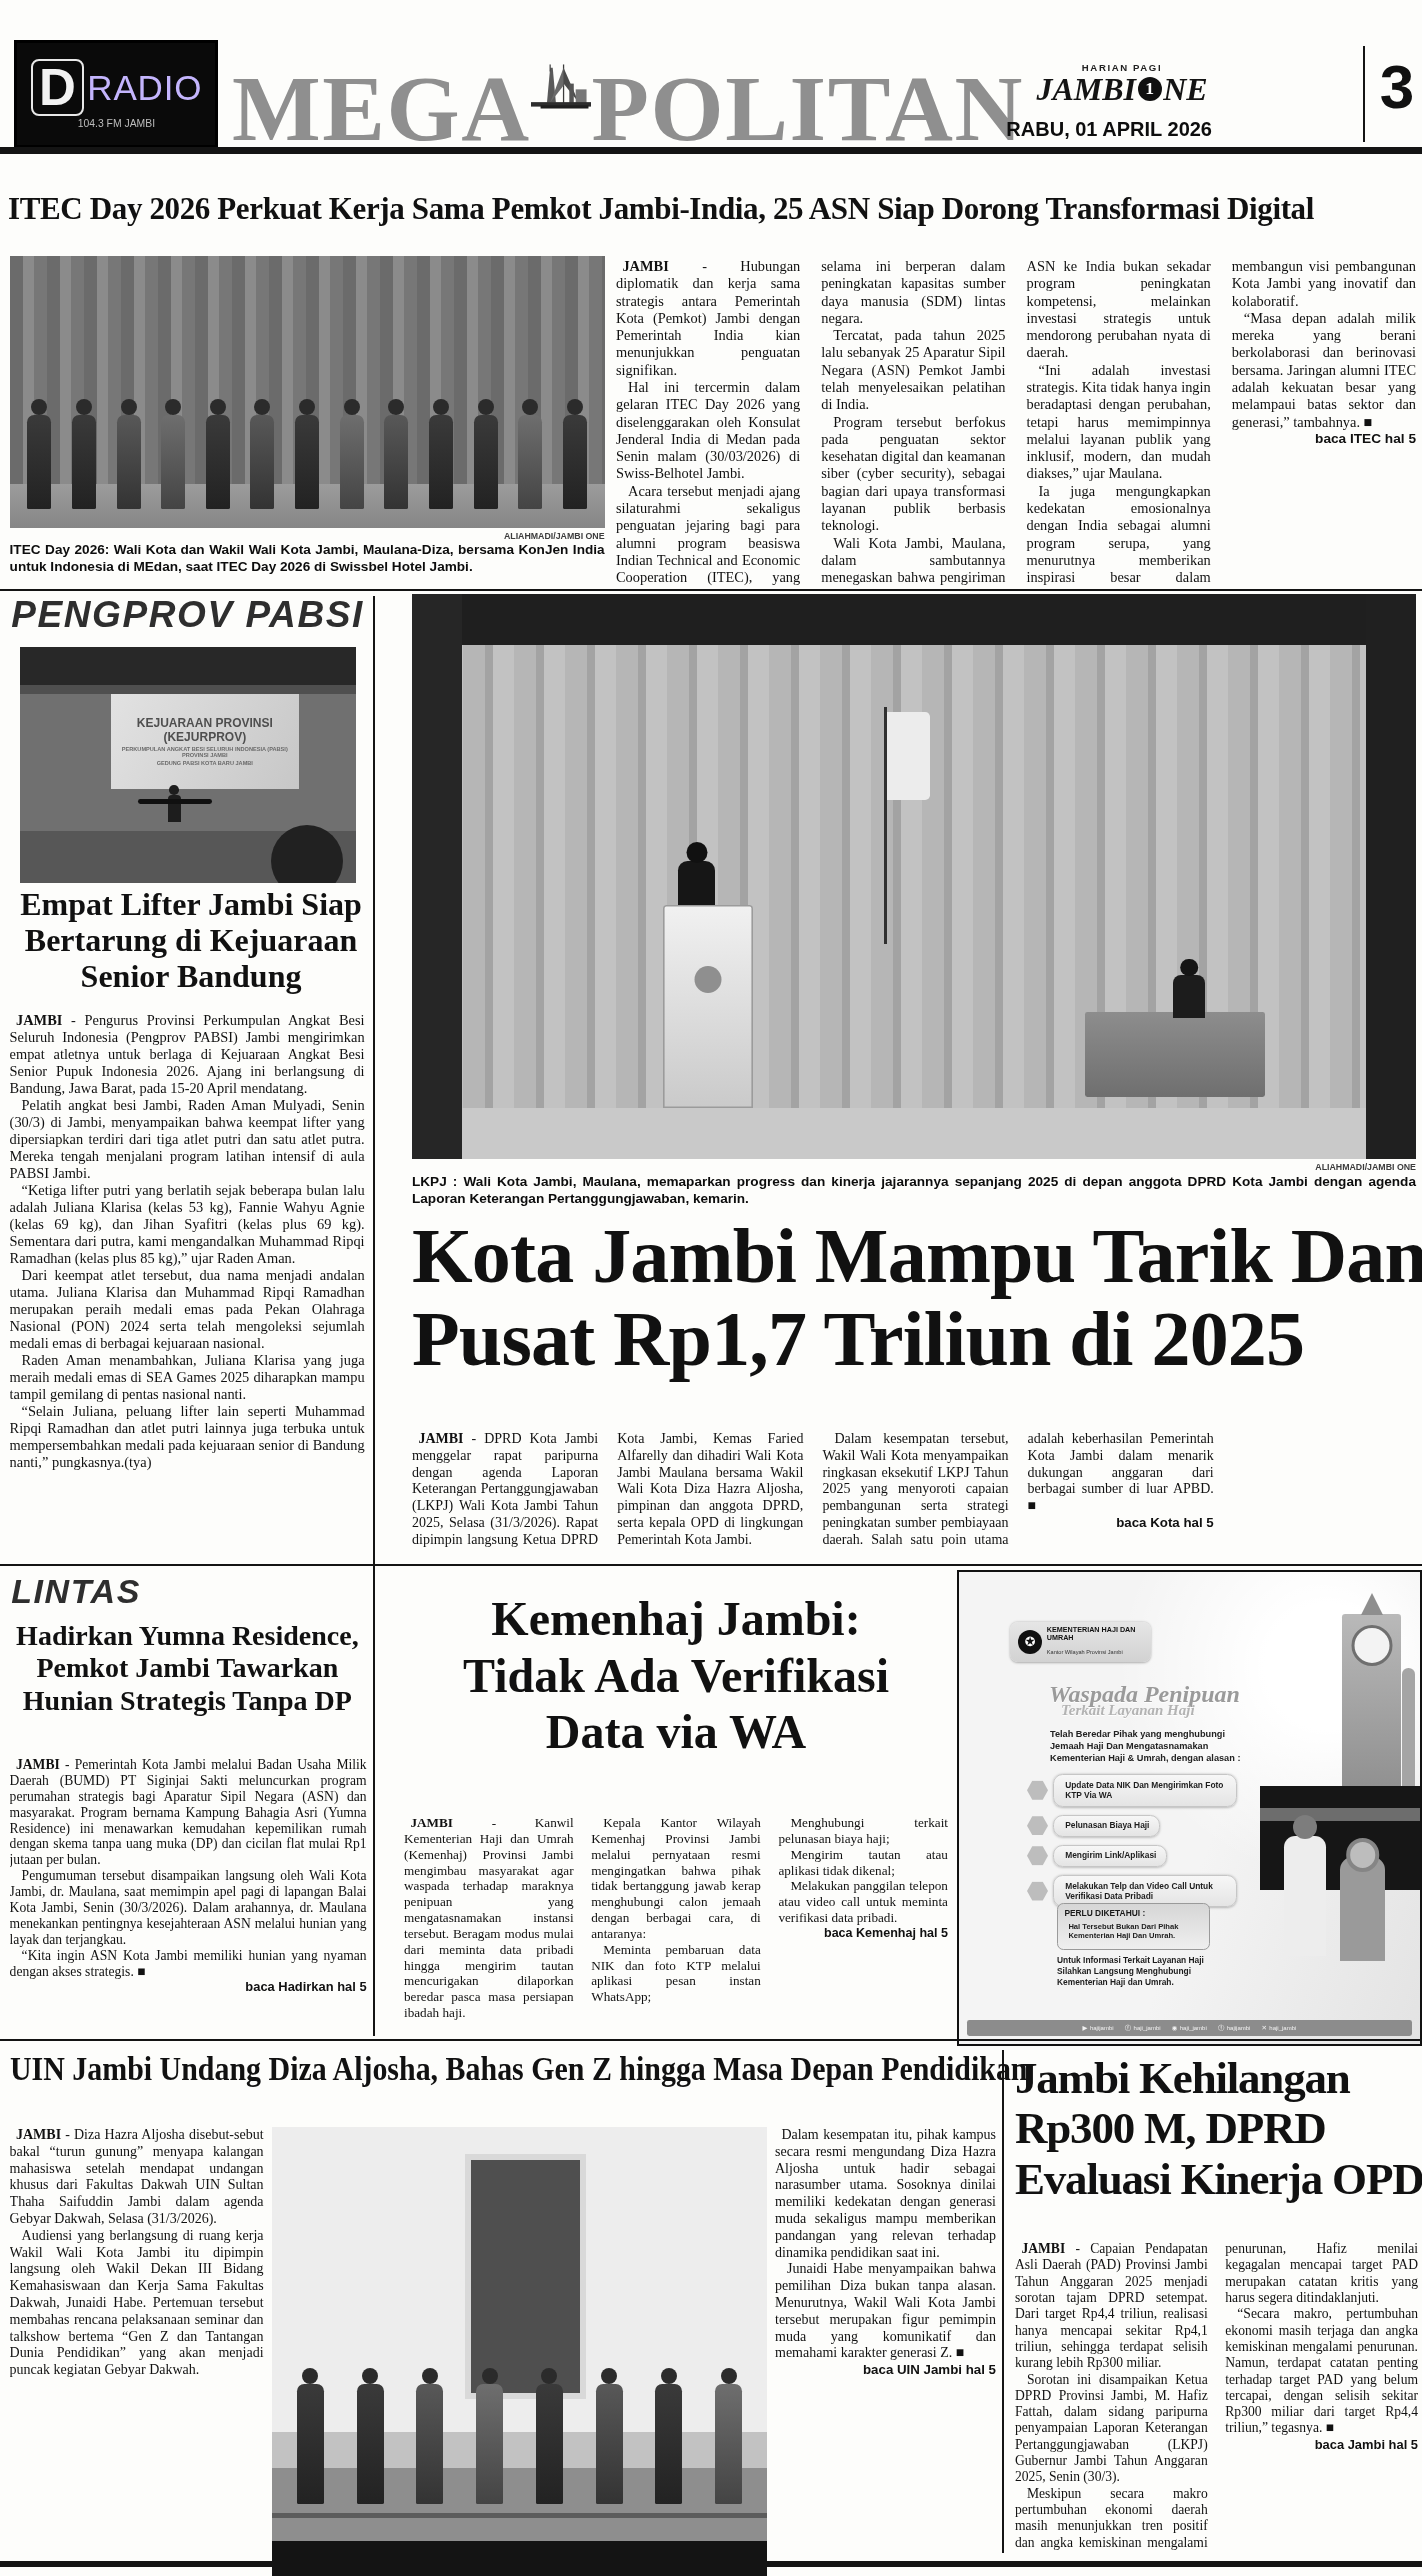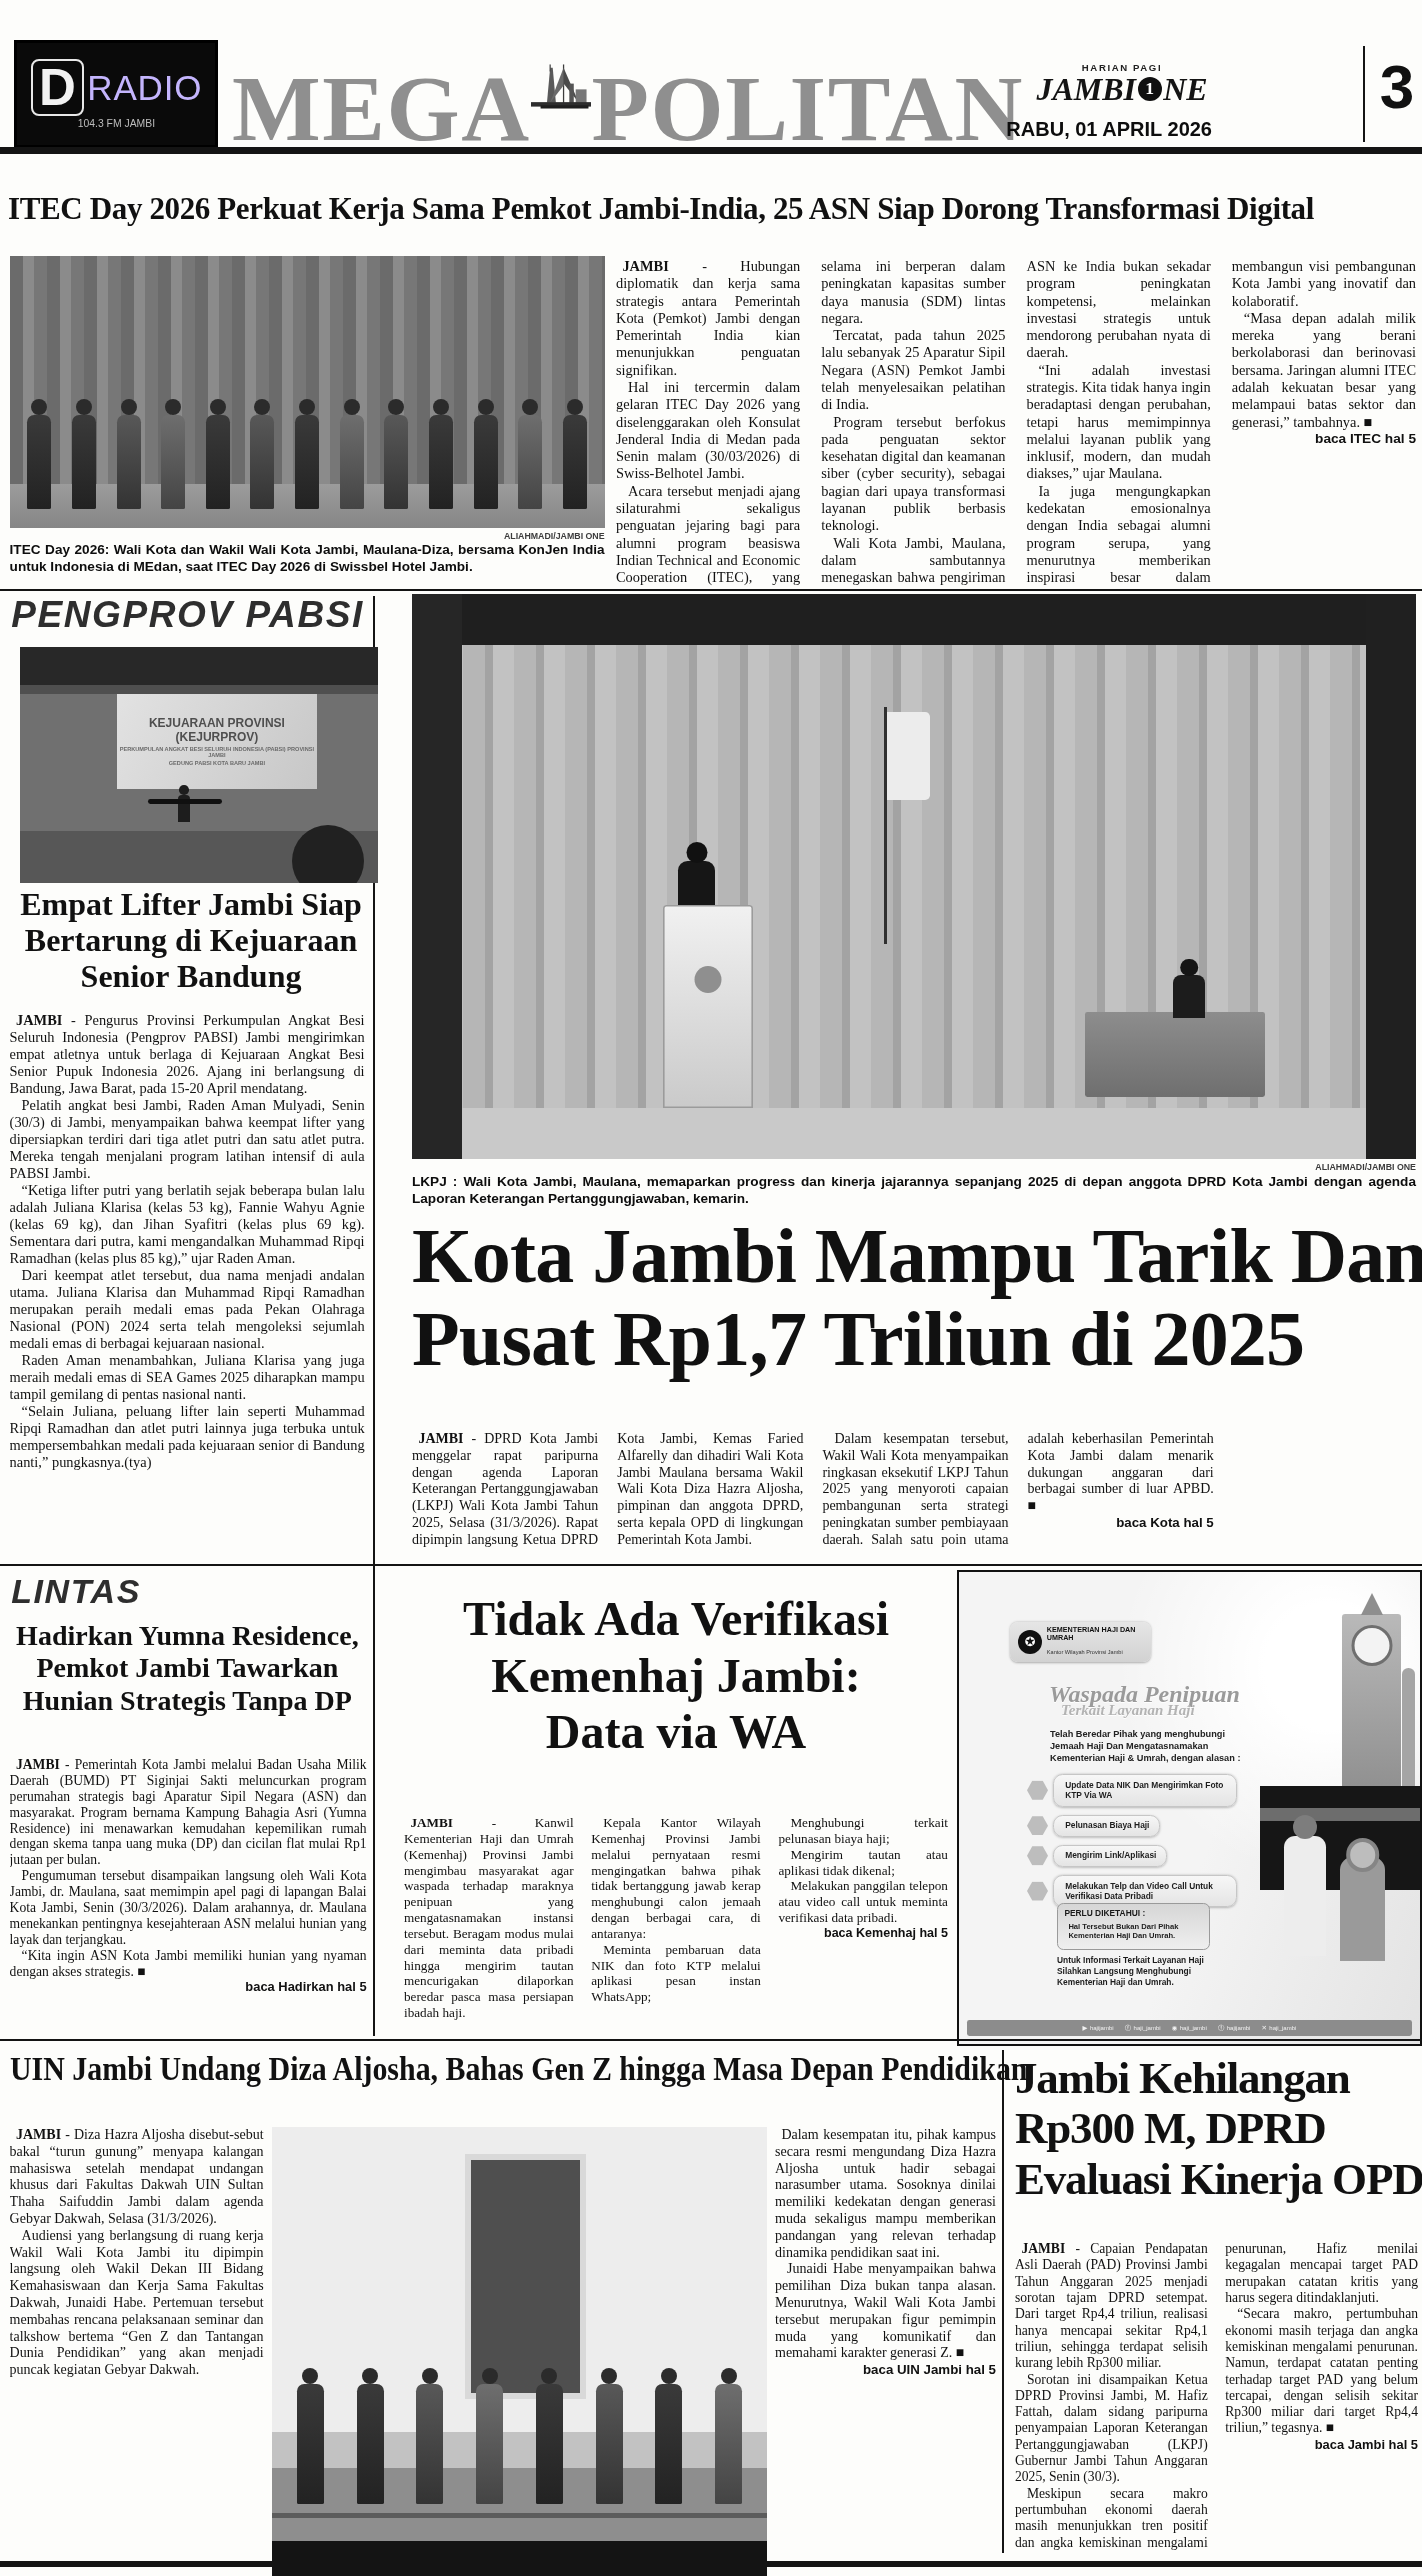"KEJUARAAN PROVINSI" div.photo { padding-left: 22px -> none }
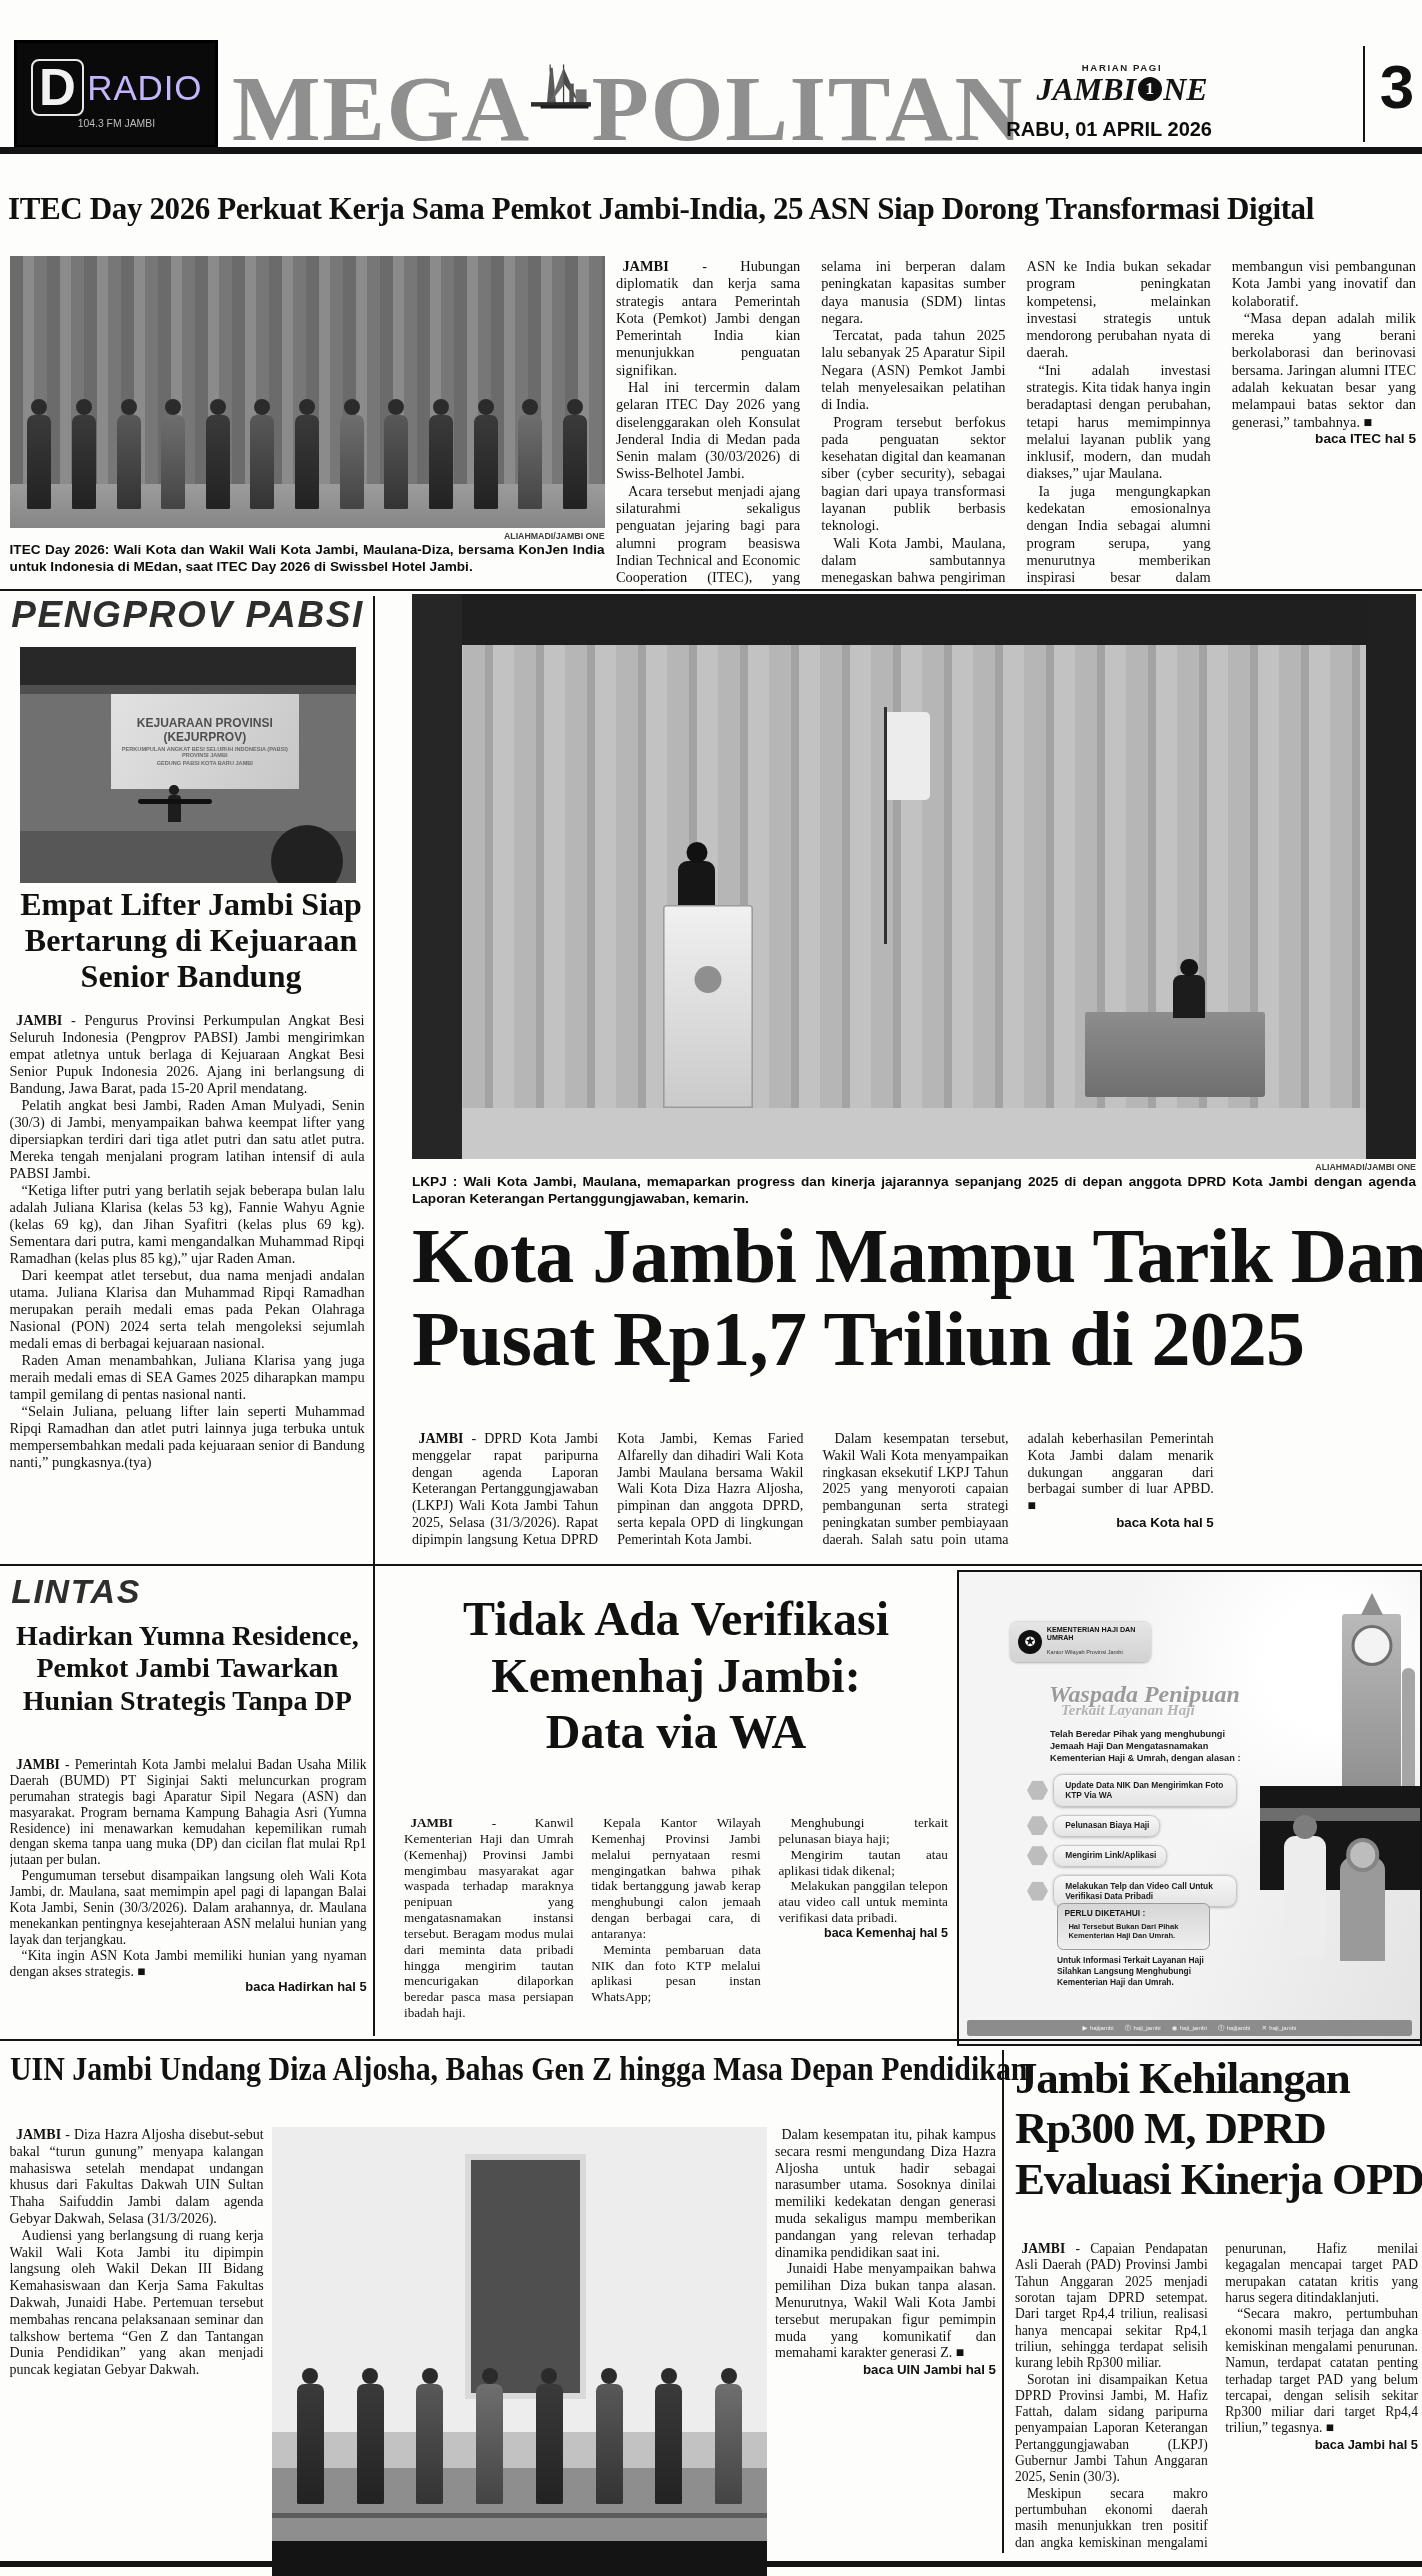"Tidak Ada Verifikasi" p.hl-line-lg { order: before "Kemenhaj Jambi:" -> after "Kemenhaj Jambi:" }
